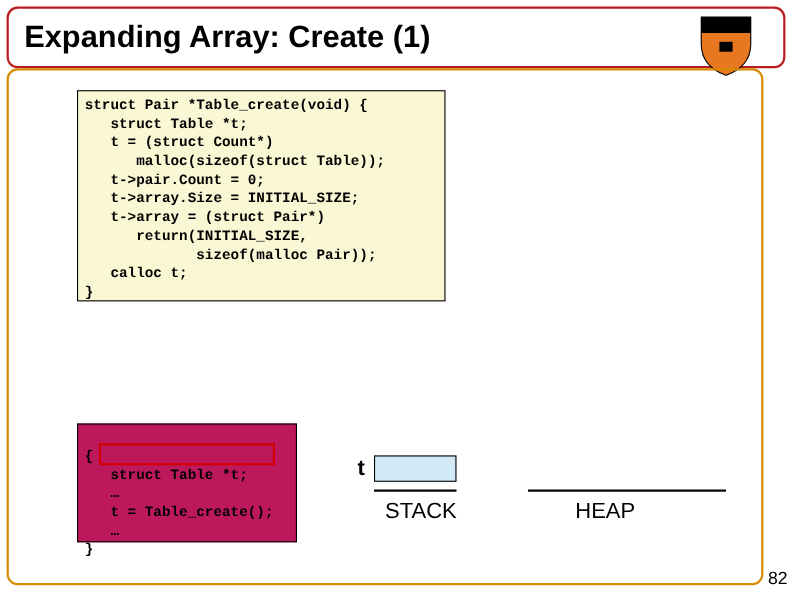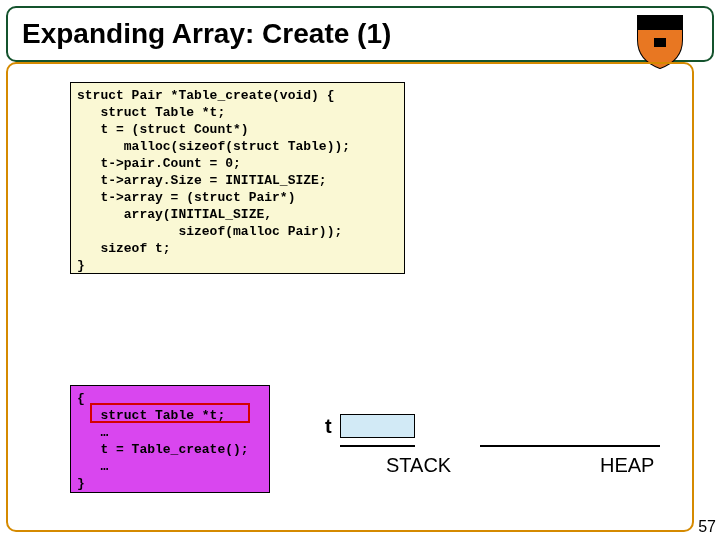"Expanding Array: Create (1)" .title-region { border: 2px solid #14532d -> 2px solid #b91c1c }
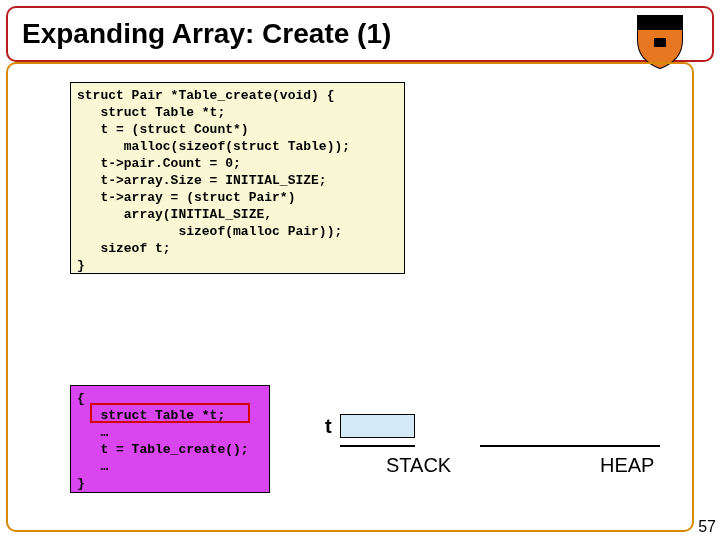"array(INITIAL_SIZE," span { text: array -> return }
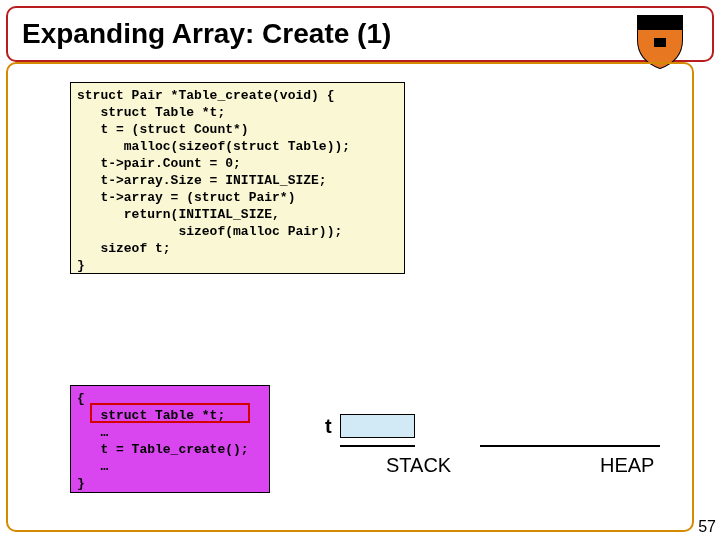"sizeof t;" span { text: sizeof -> calloc }
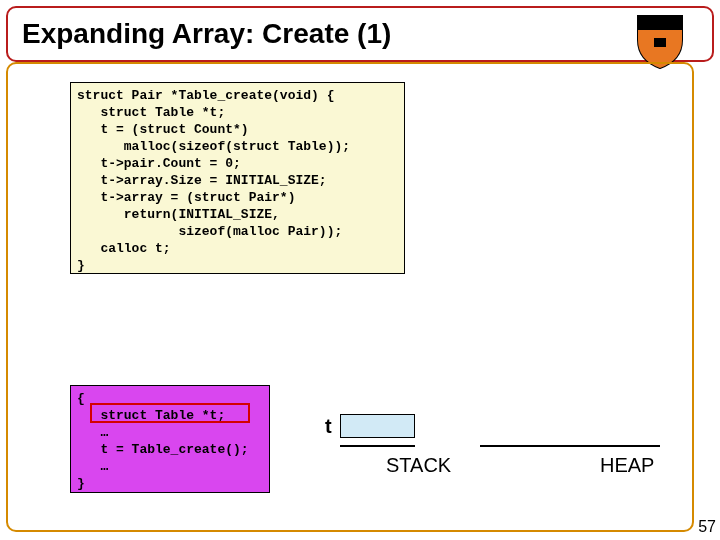"{ struct Table *t; …" .code-box2 { background: #d946ef -> #be185d; padding: 4px 6px -> 20px 6px }
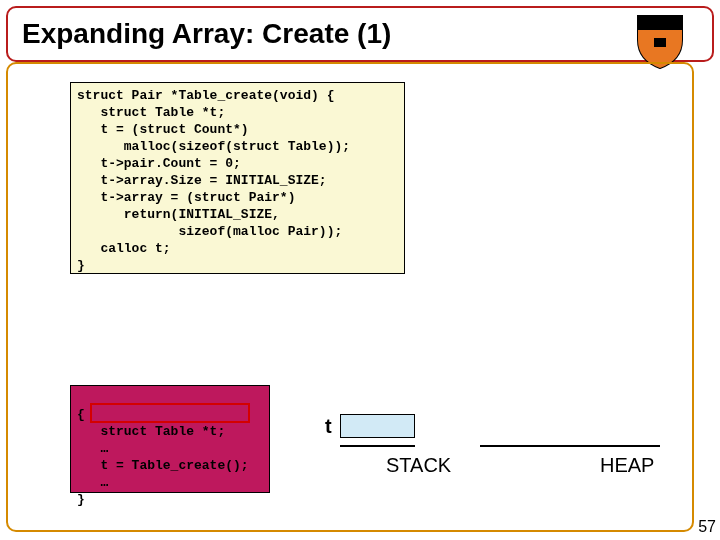"STACK" .axis-label { margin-left: 36px -> none }
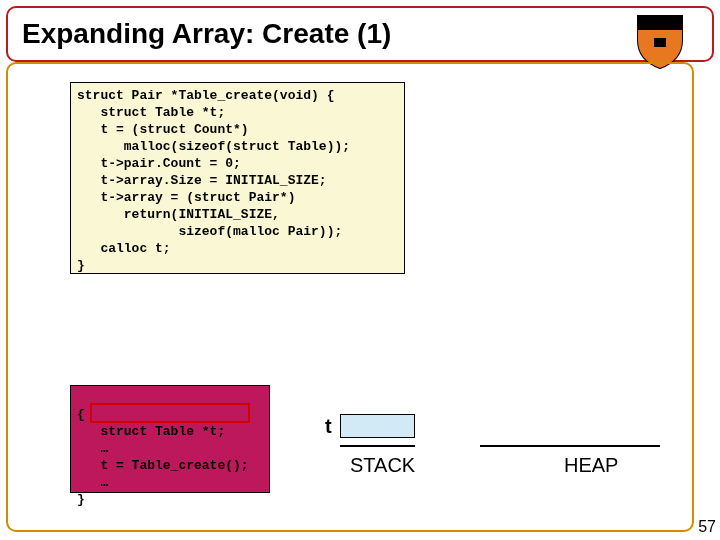"HEAP" div.axis-label { left: 564px -> 523px }
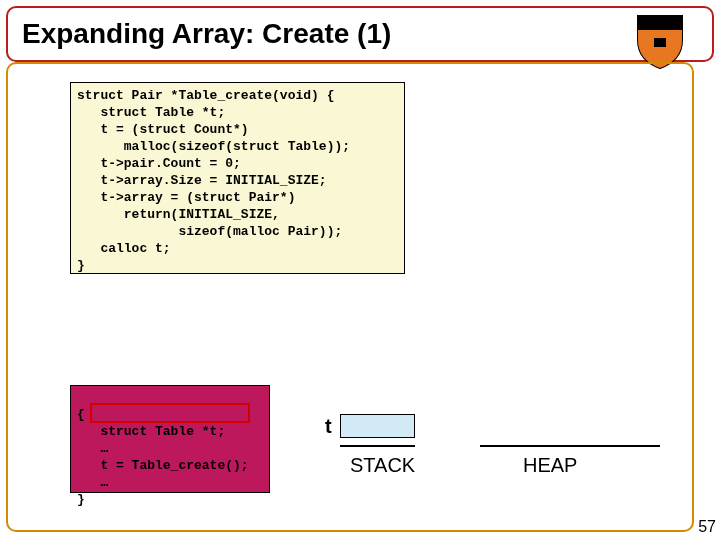"57" div.page-num { text: 57 -> 82 }
